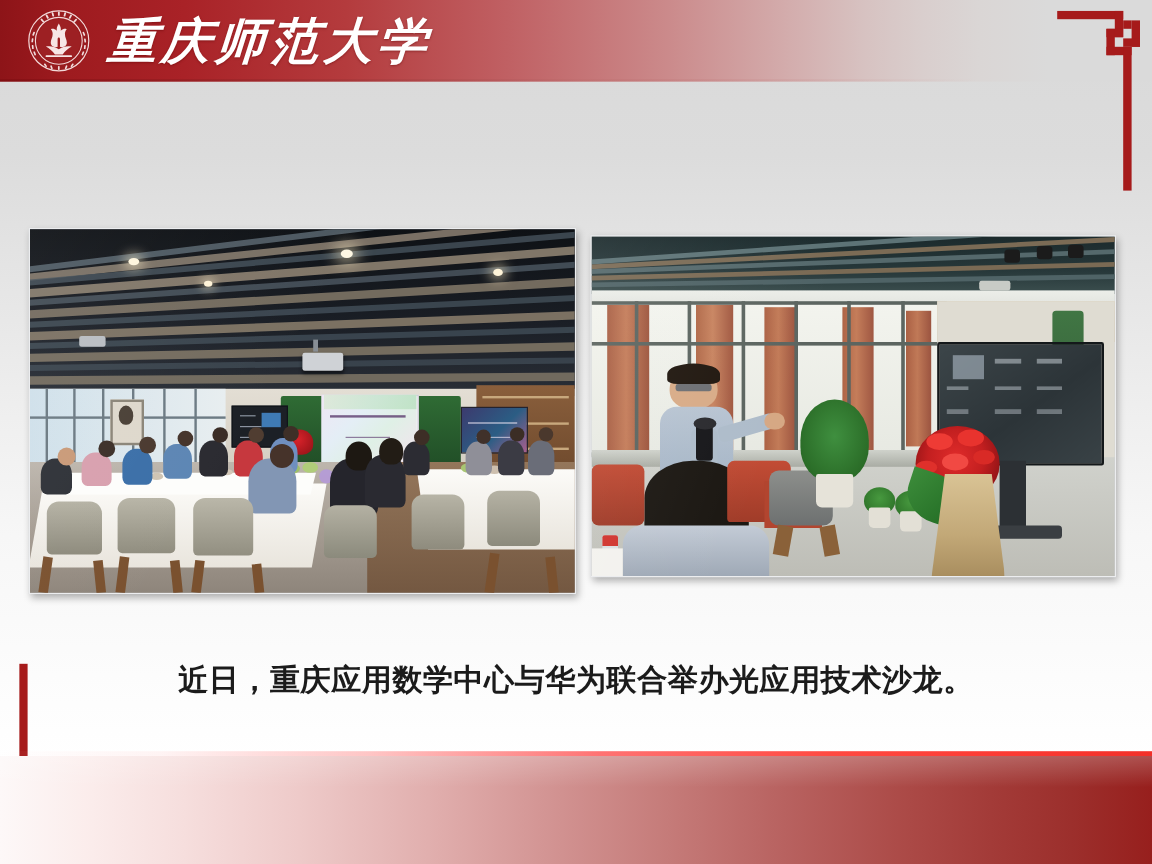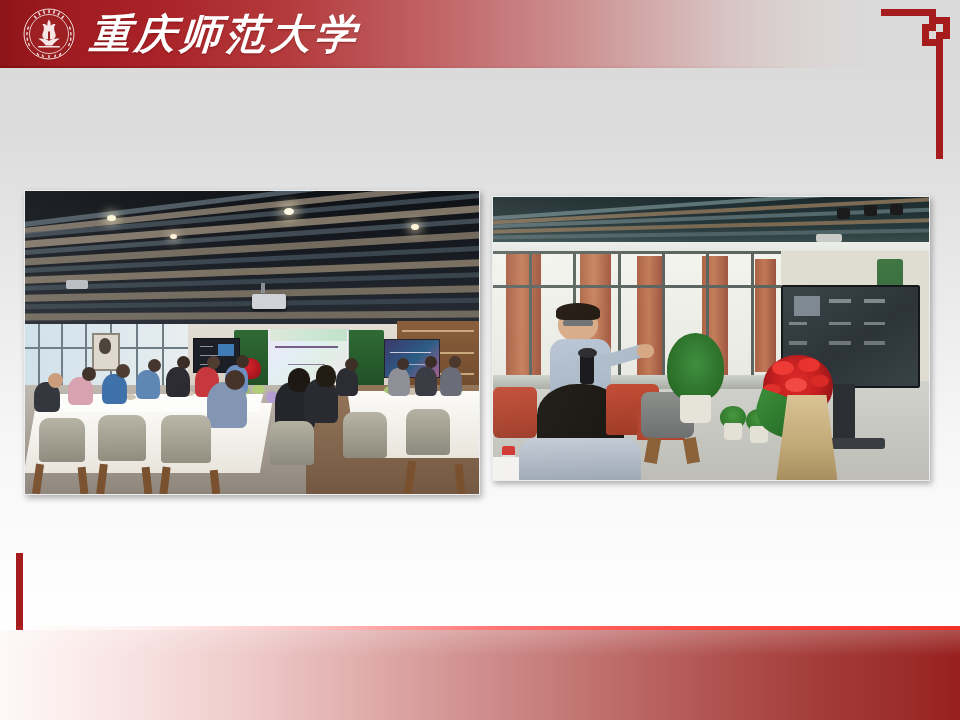"近日，重庆应用数学中心与华为联合举办光应用技术沙龙。" div.caption { html: none -> <div>近日，重庆应用数学中心与华为联合举办光应用技术沙龙。</div> }
